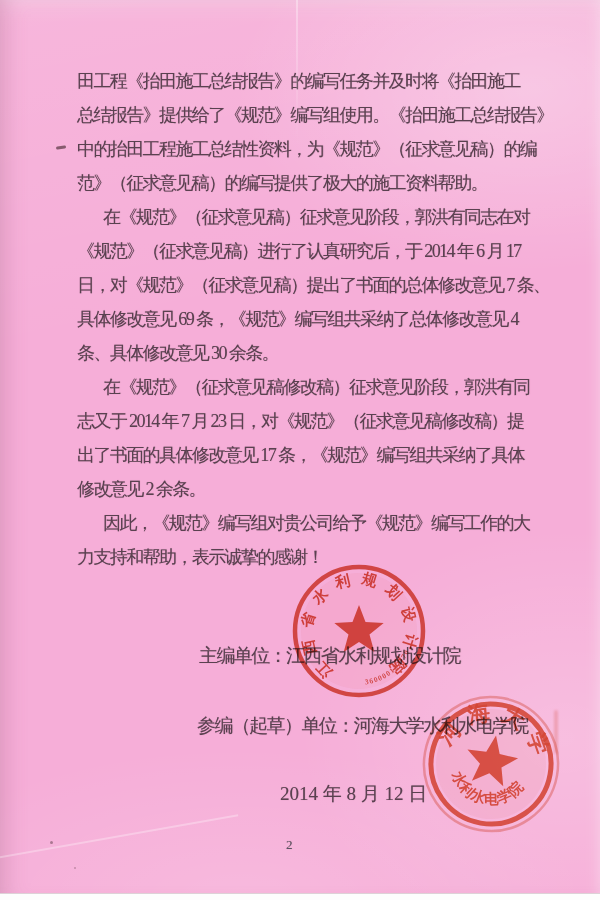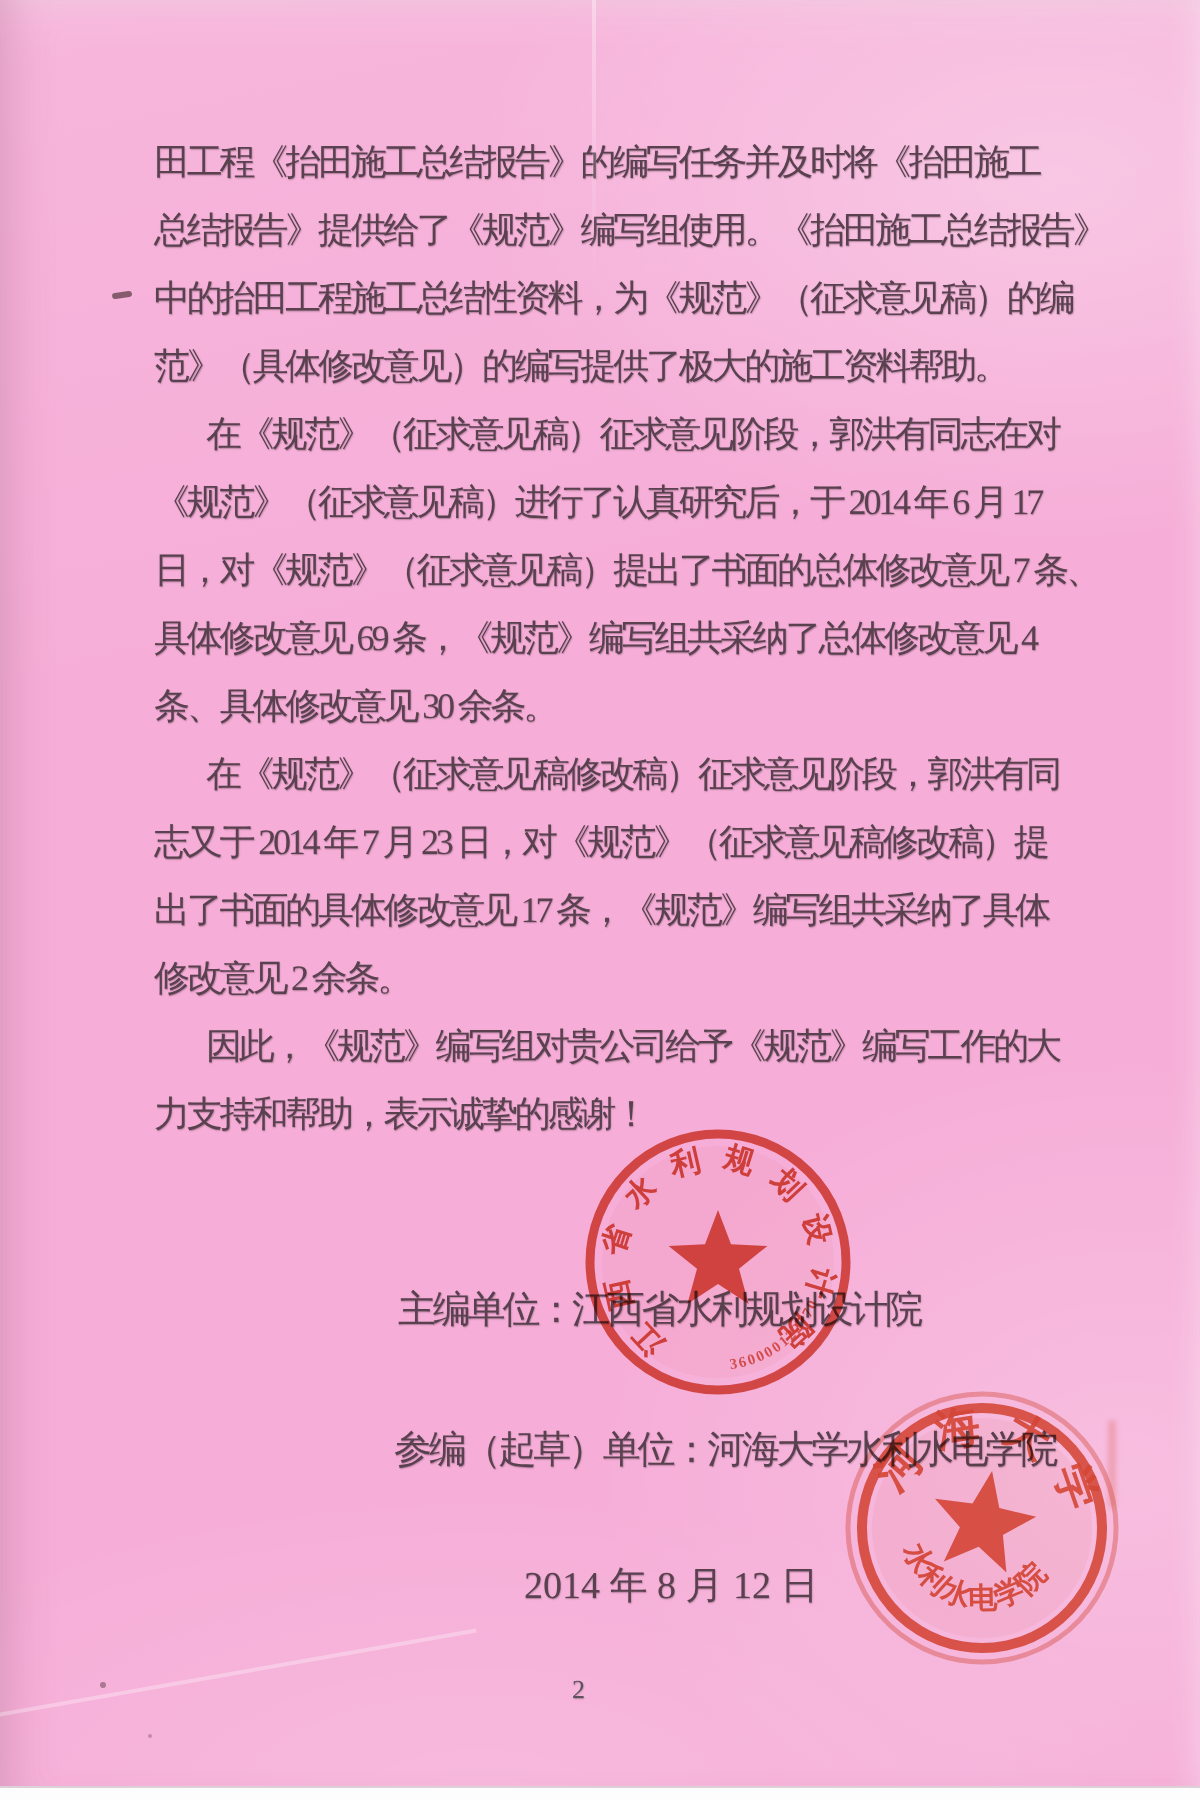"范》（具体修改意见）的编写提供了极大的施工资料帮助。" div.bl { text: 具体修改意见 -> 征求意见稿 }
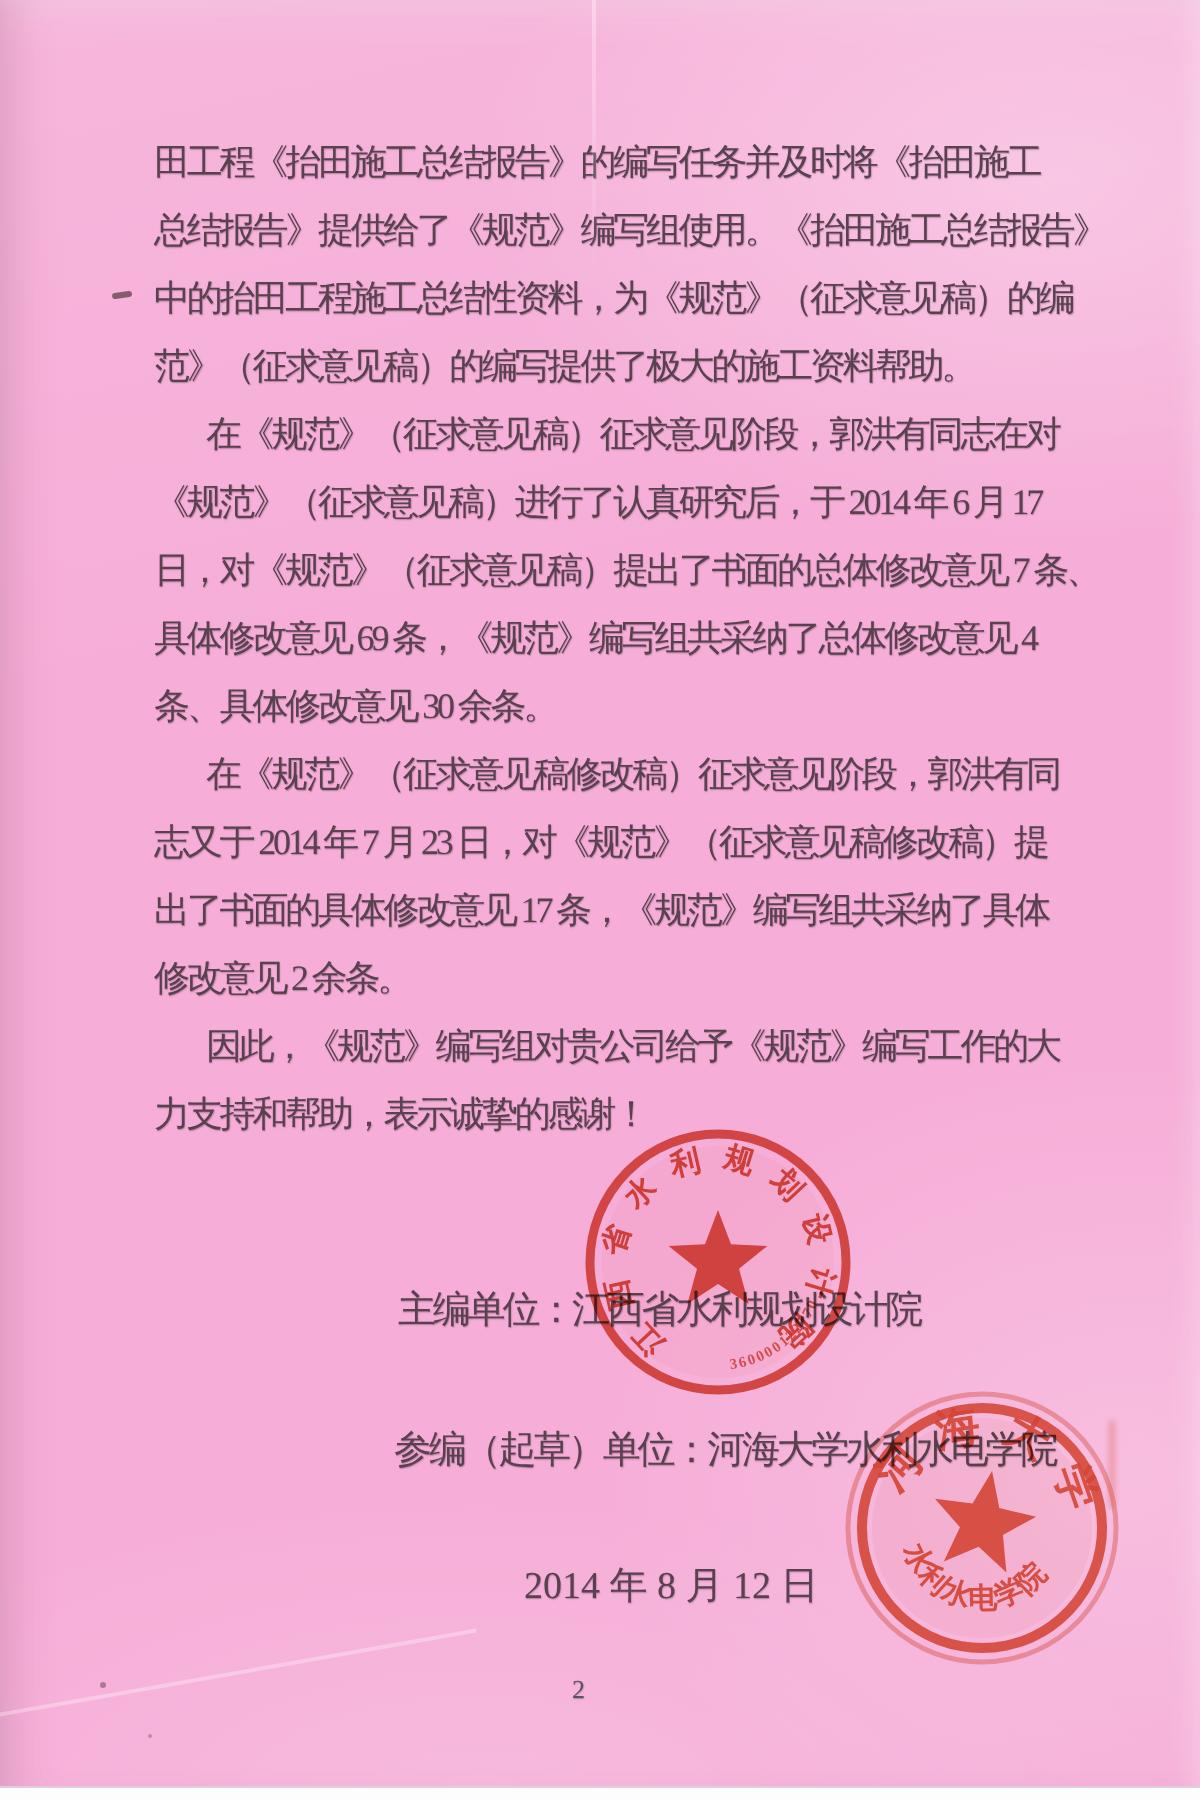"2014 年 8 月 12" .f-date { left: 262px -> 280px }
